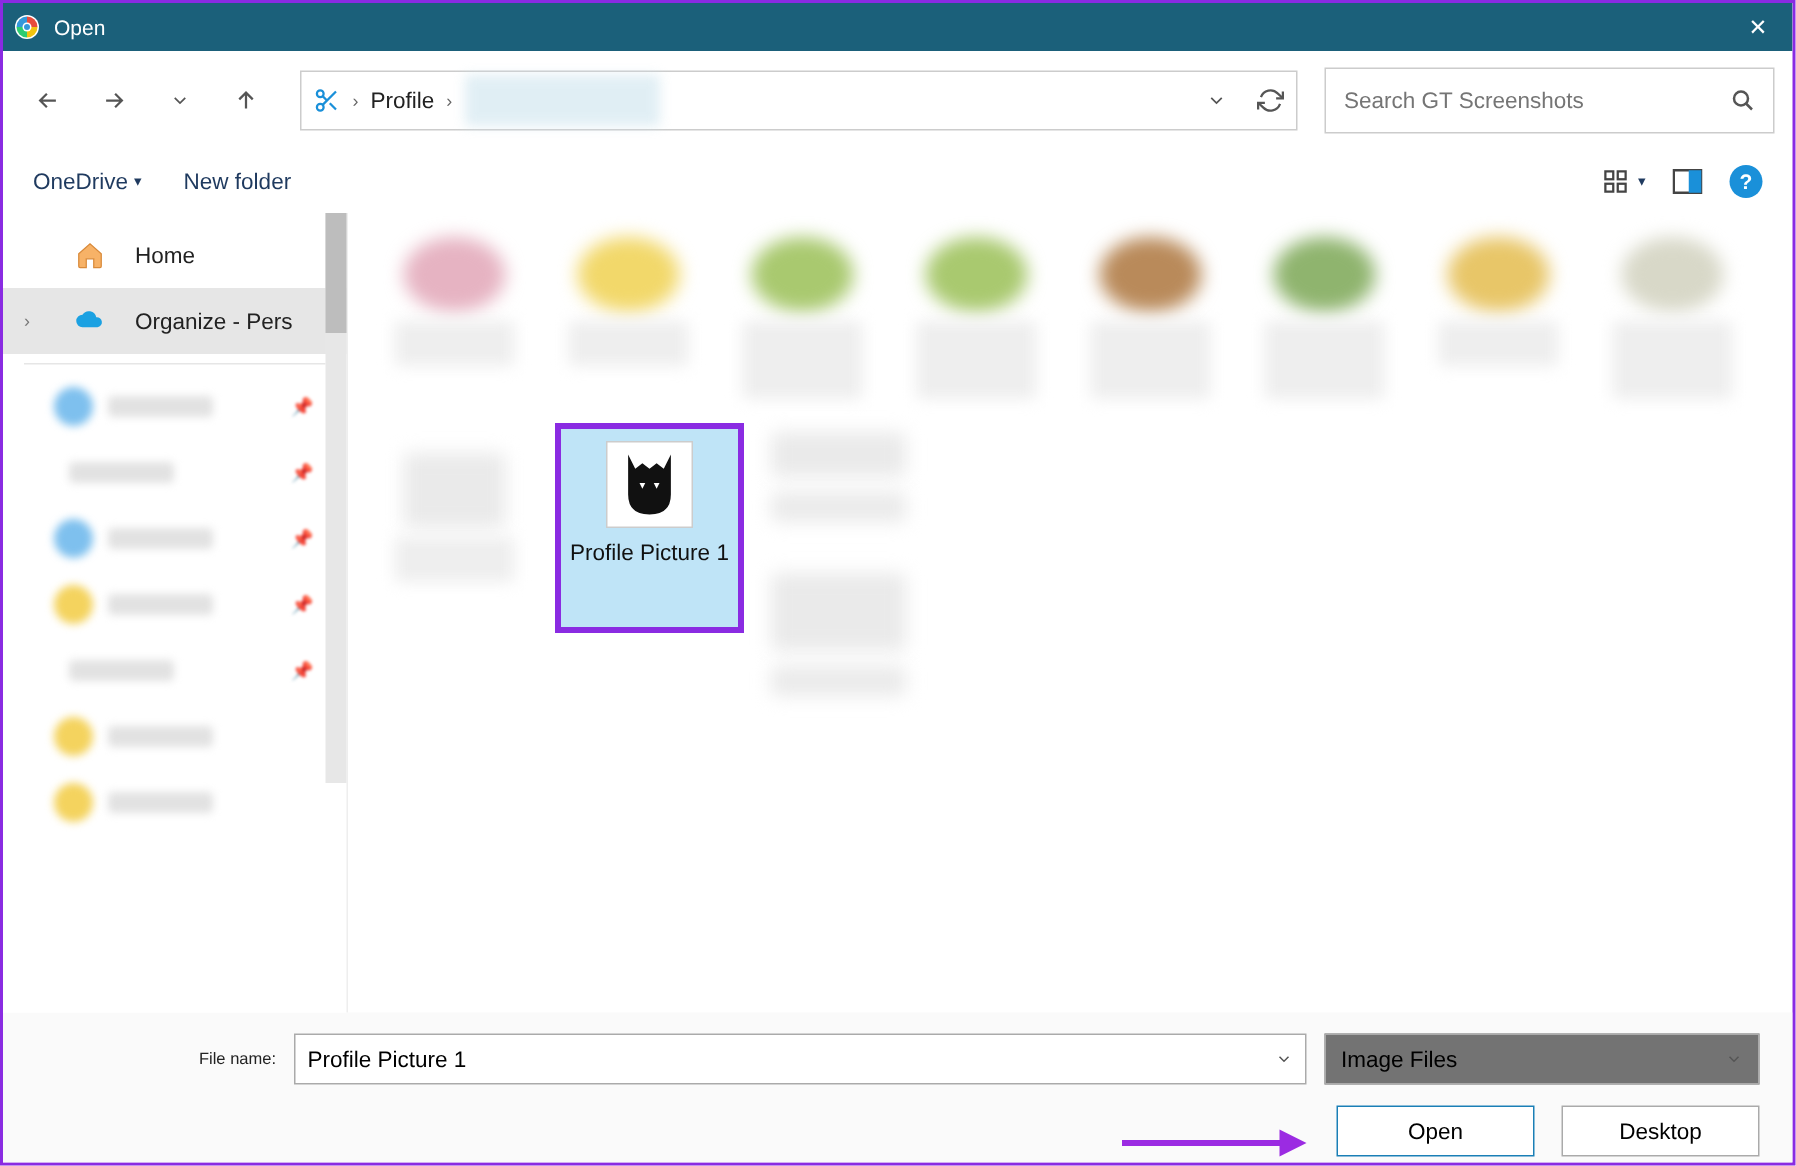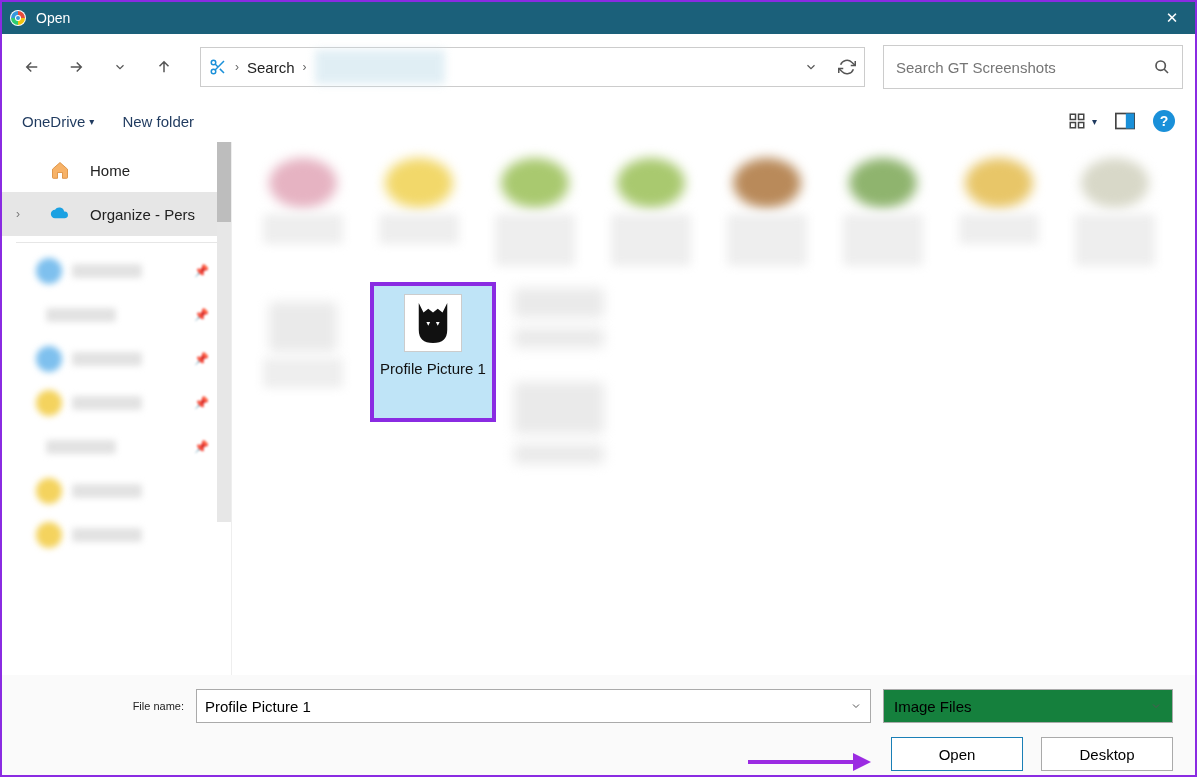"Search" span.crumb { text: Search -> Profile }
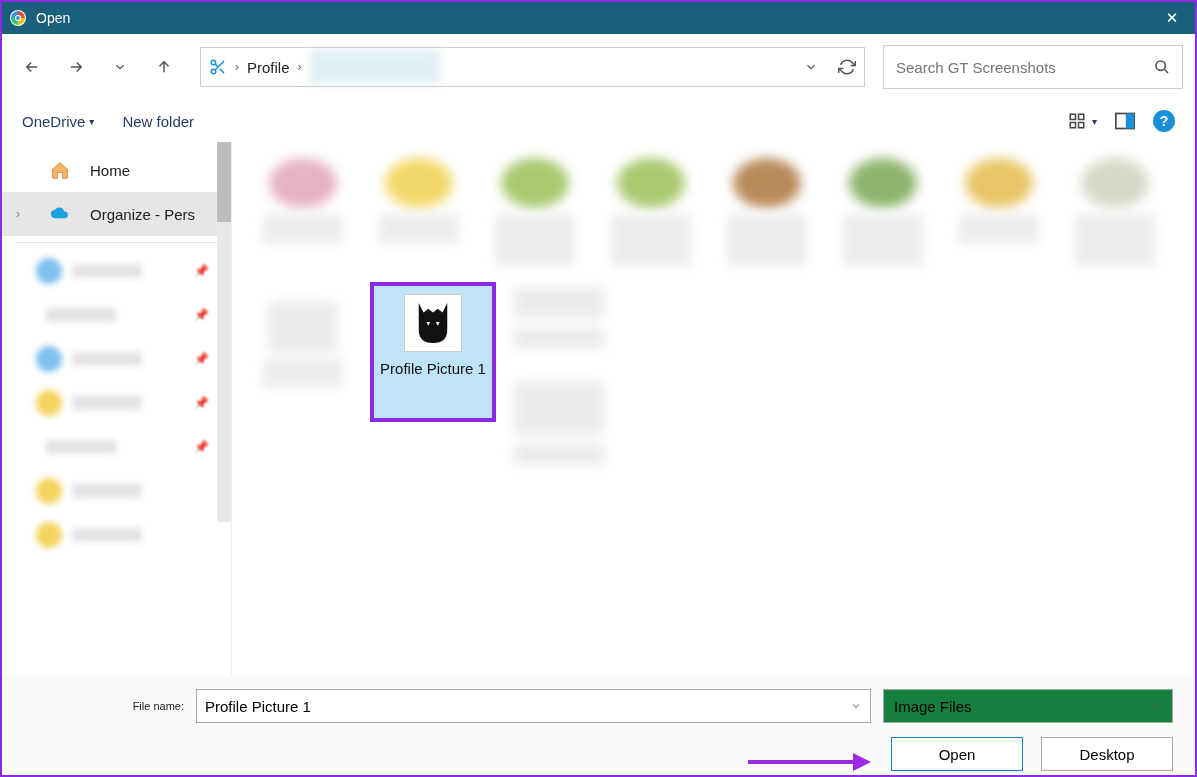"Image Files" .ft-select { background: #15803d -> #737373 }
